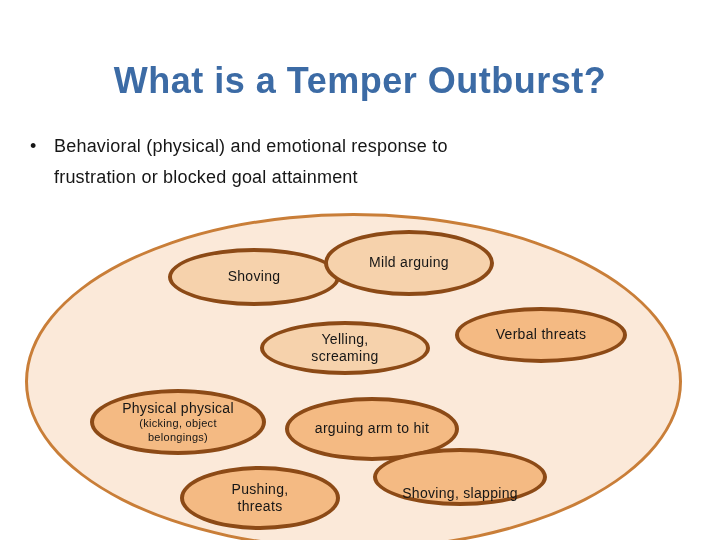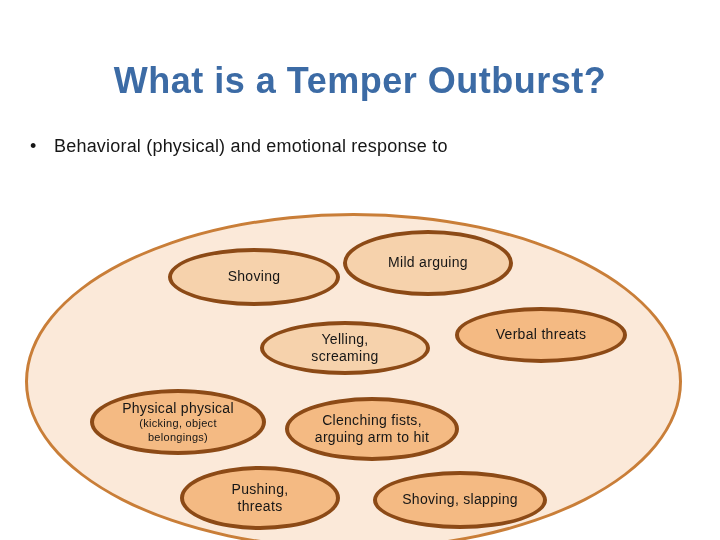"frustration or blocked goal attainment" div { html: none -> <div>frustration or blocked goal attainment</div> }
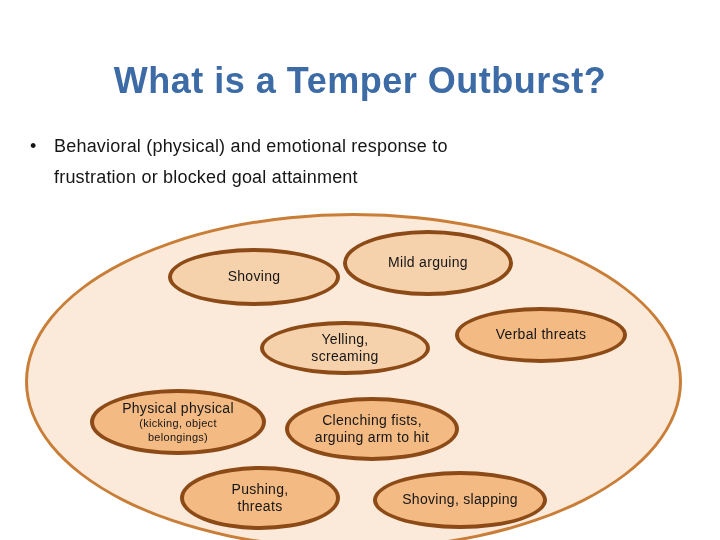"Mild arguing" div.node { left: 343px -> 324px }
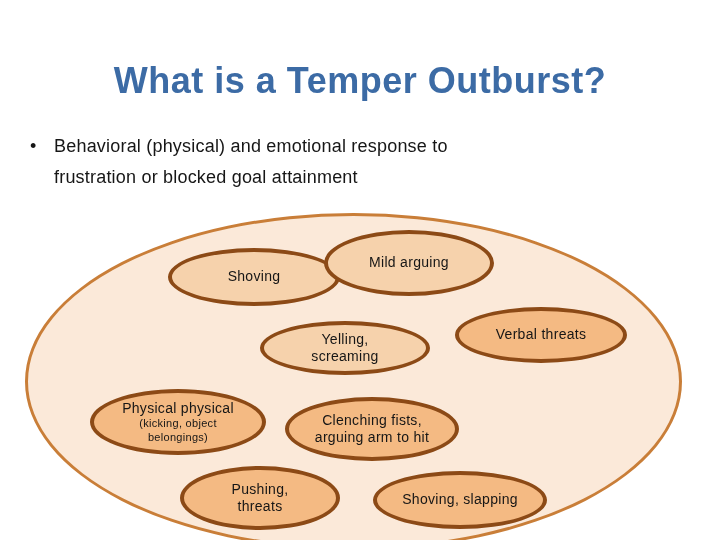"Clenching fists," span.main { html: <span>Clenching fists,</span> -> none }
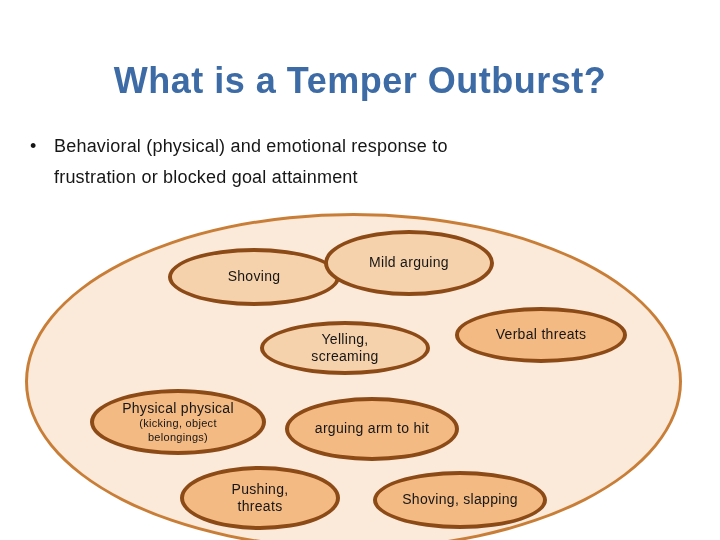"Shoving, slapping" div.node { justify-content: none -> flex-end; top: 443px -> 420px }
